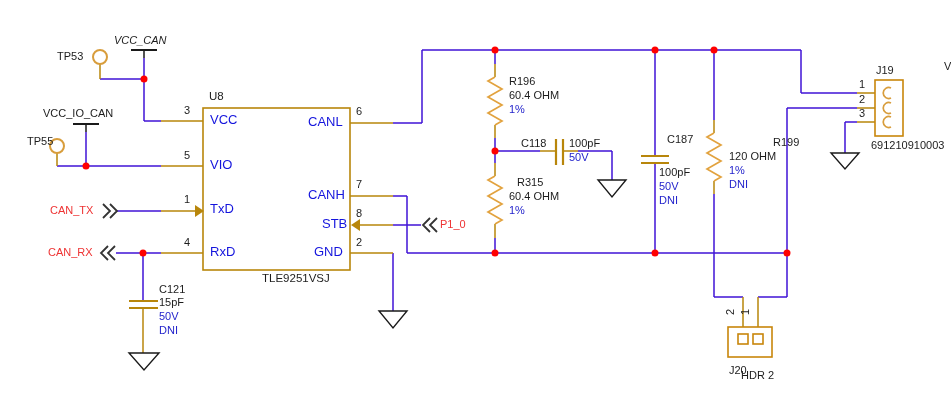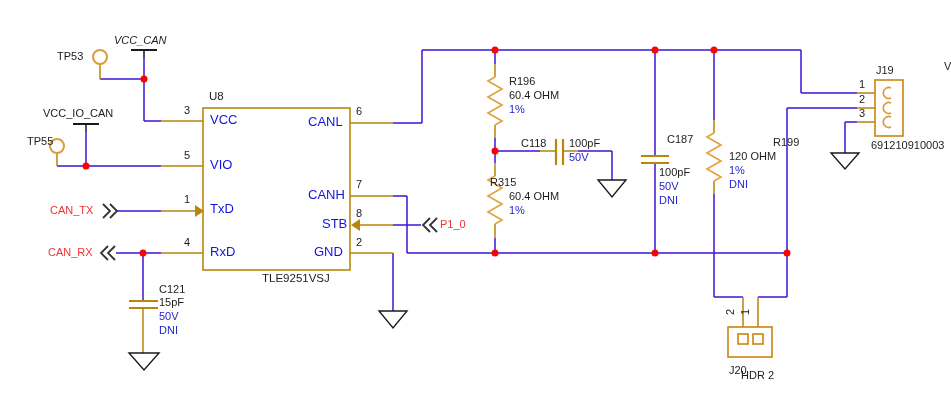"R315" span.lbl { left: 490px -> 517px }
